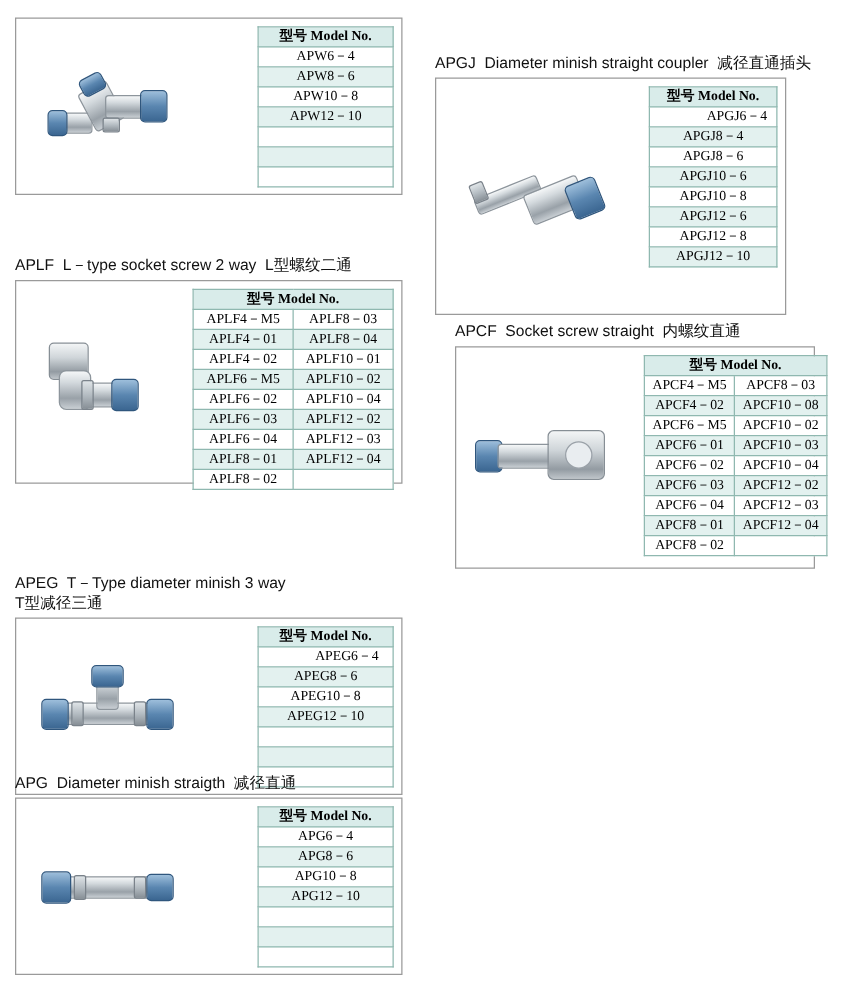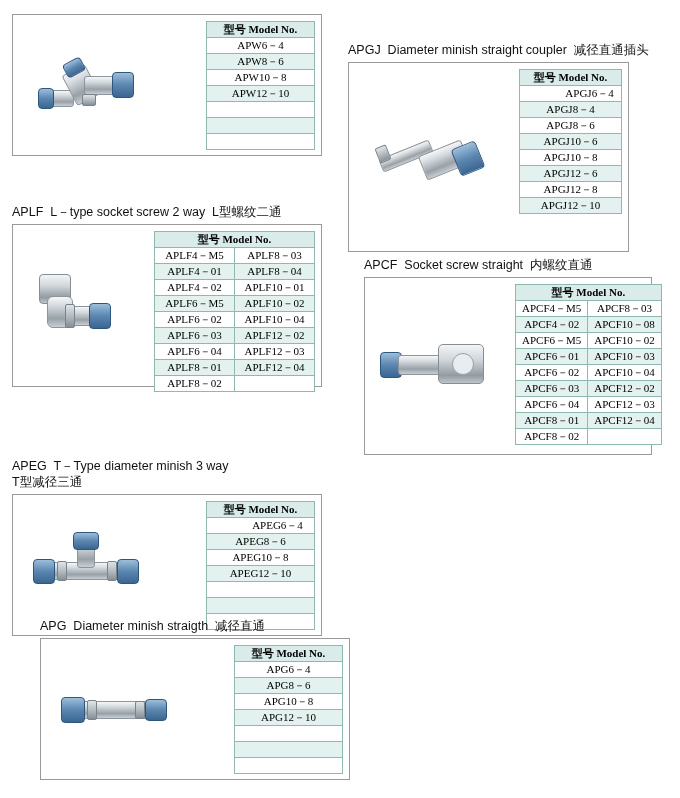"APG Diameter minish straigth 减径直通" div.block { margin-left: 28px -> none }
